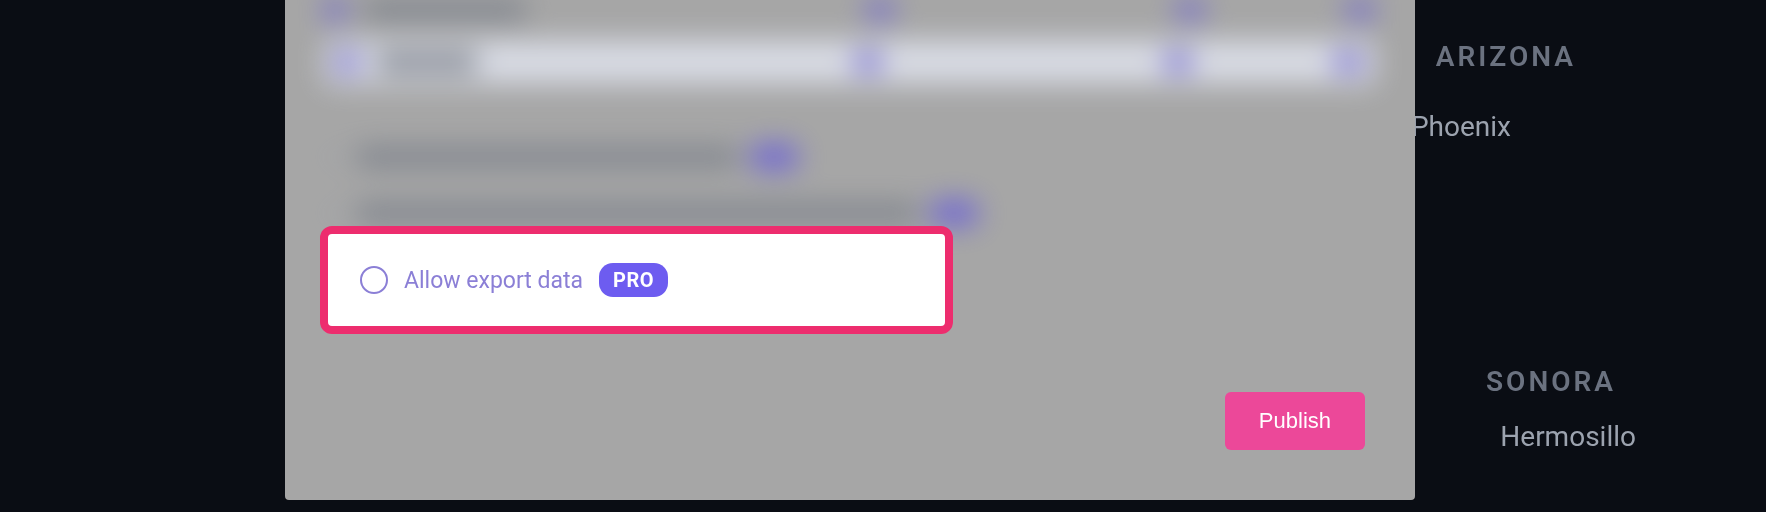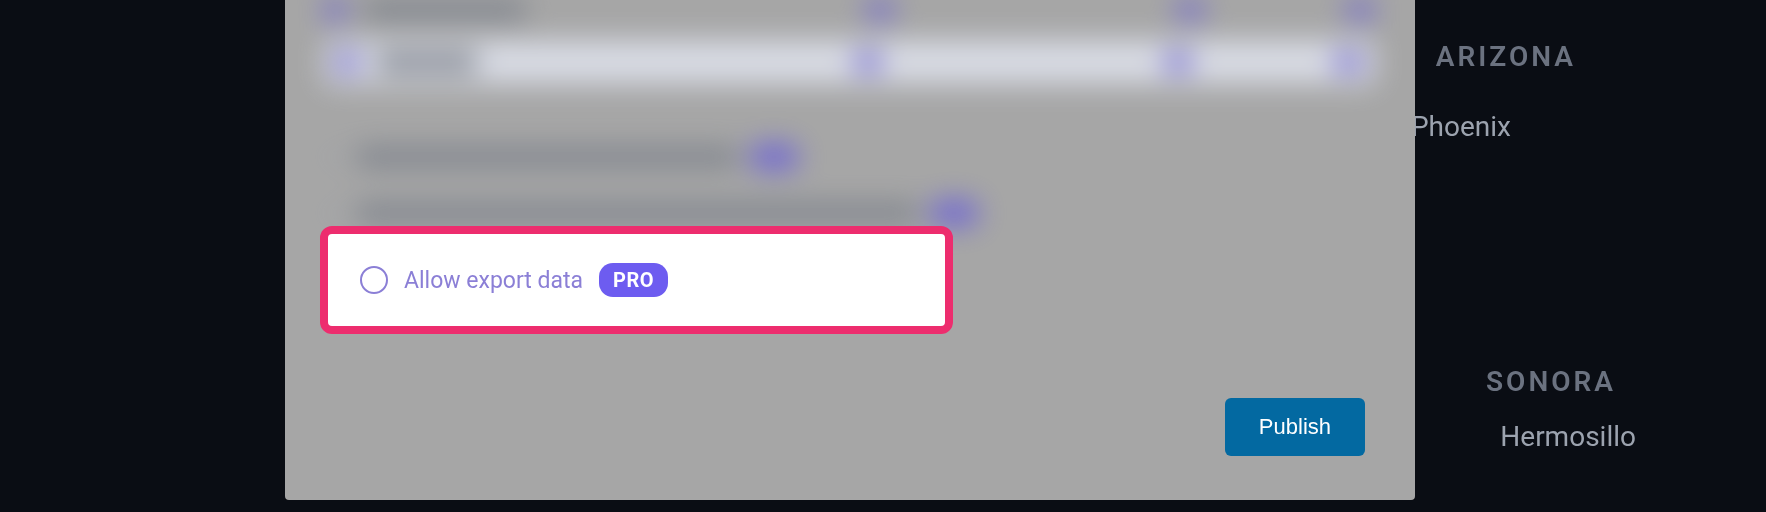"Publish" .publish-button { background: #0369a1 -> #ec4899; bottom: 44px -> 50px }
